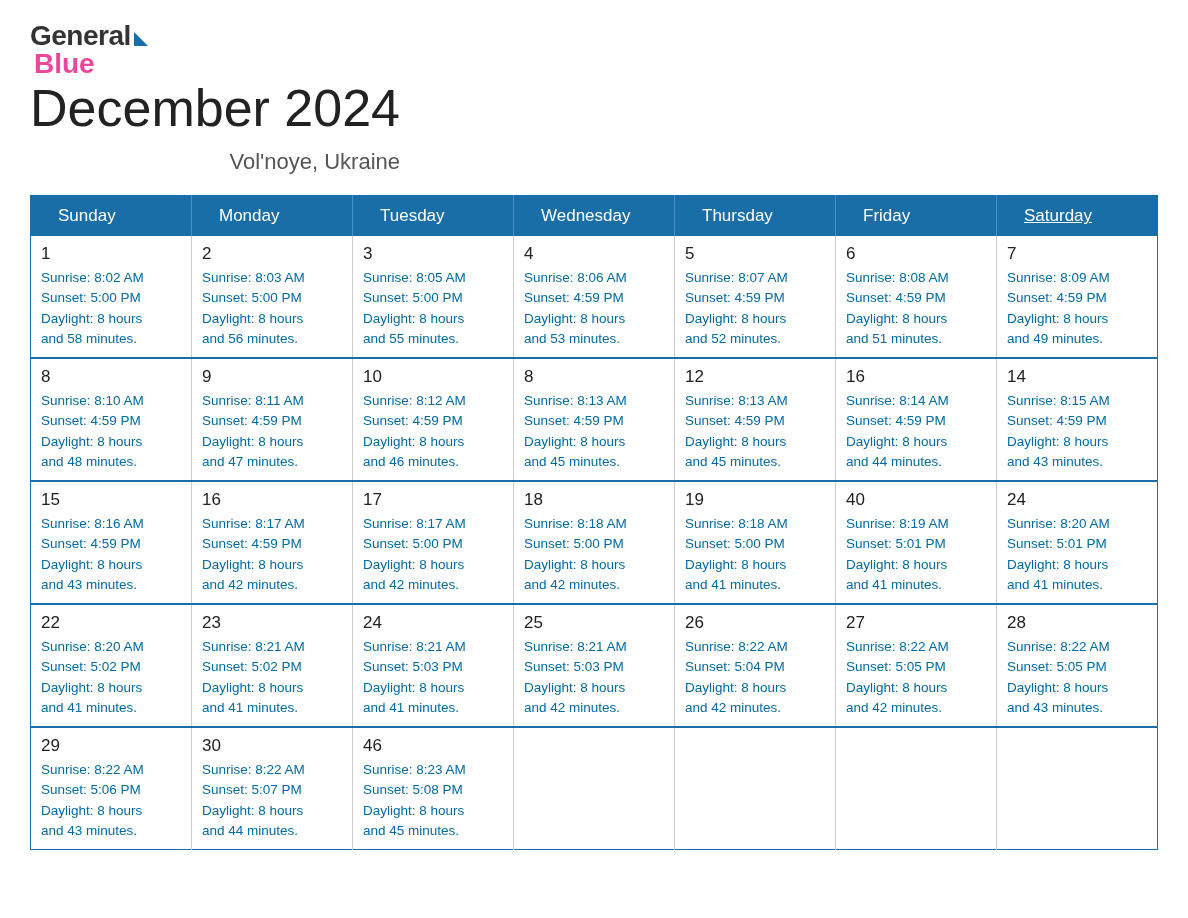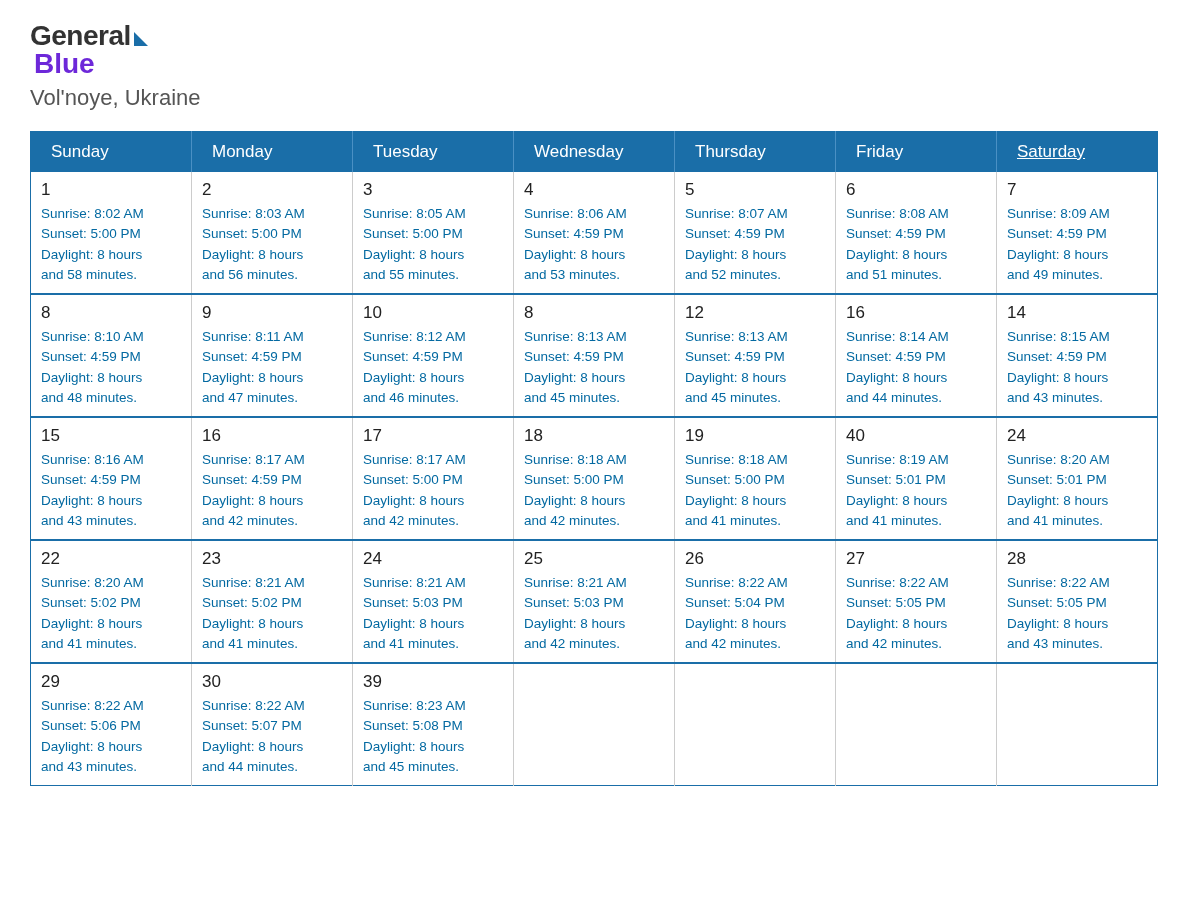"Blue" .logo-blue { color: #6d28d9 -> #ec4899 }
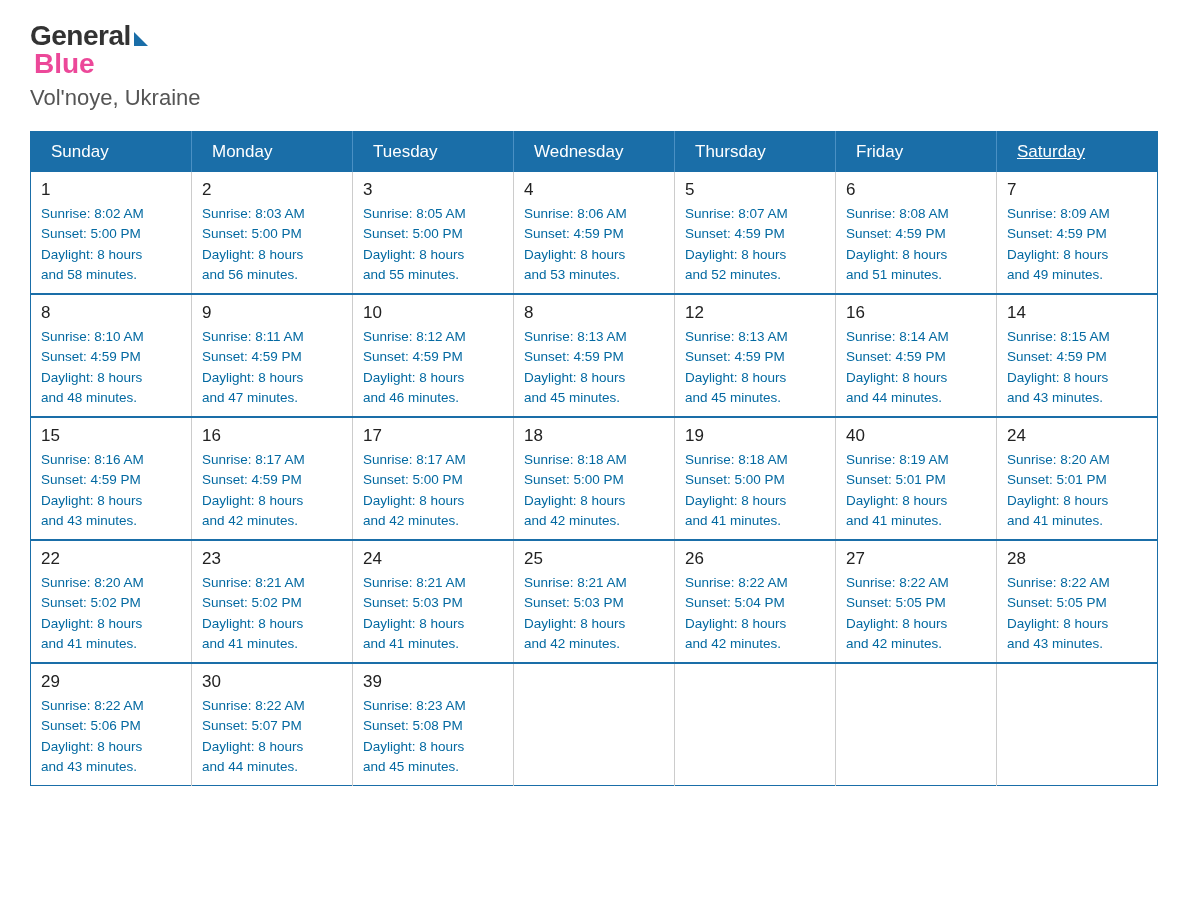"December 2024" div.month-title { html: none -> <div>December 2024</div> }
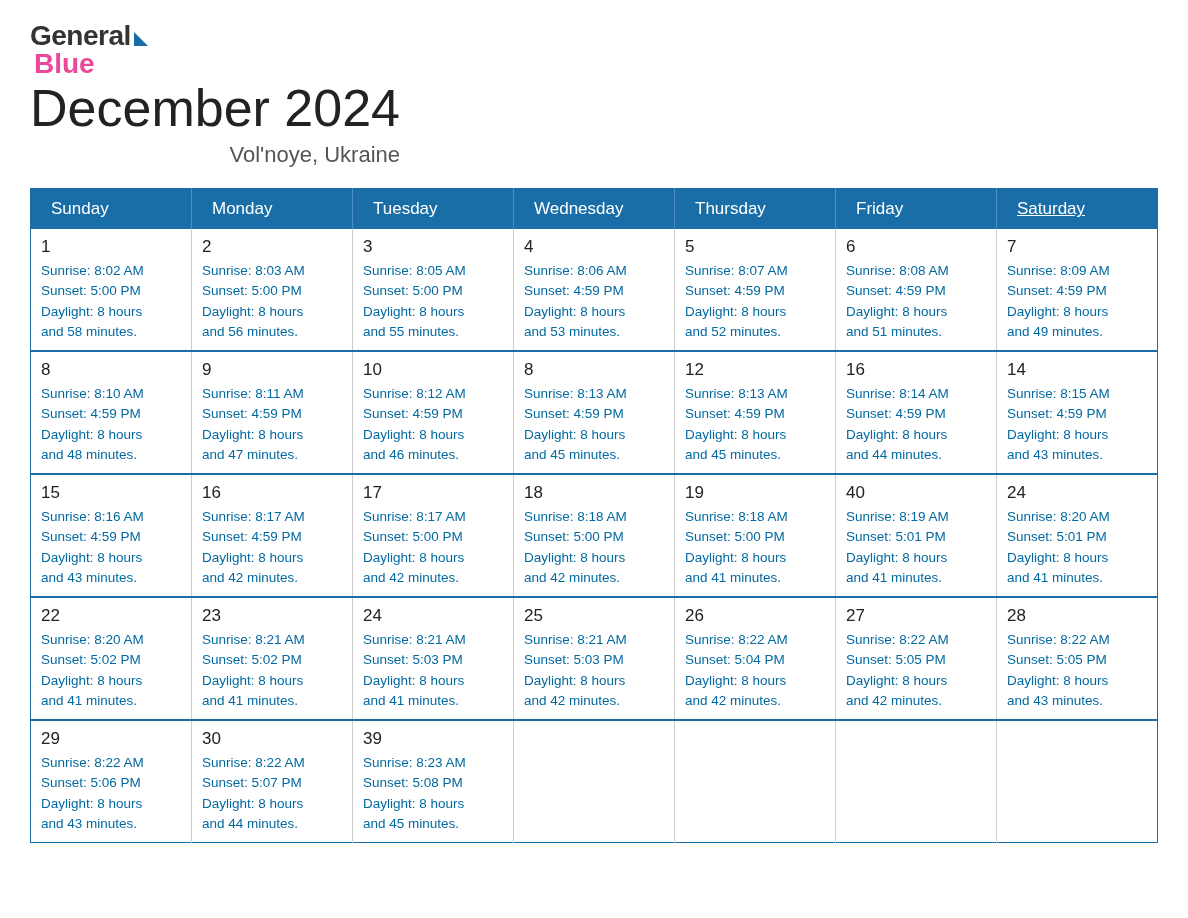"Vol'noye, Ukraine" .location { margin-top: 5px -> 12px }
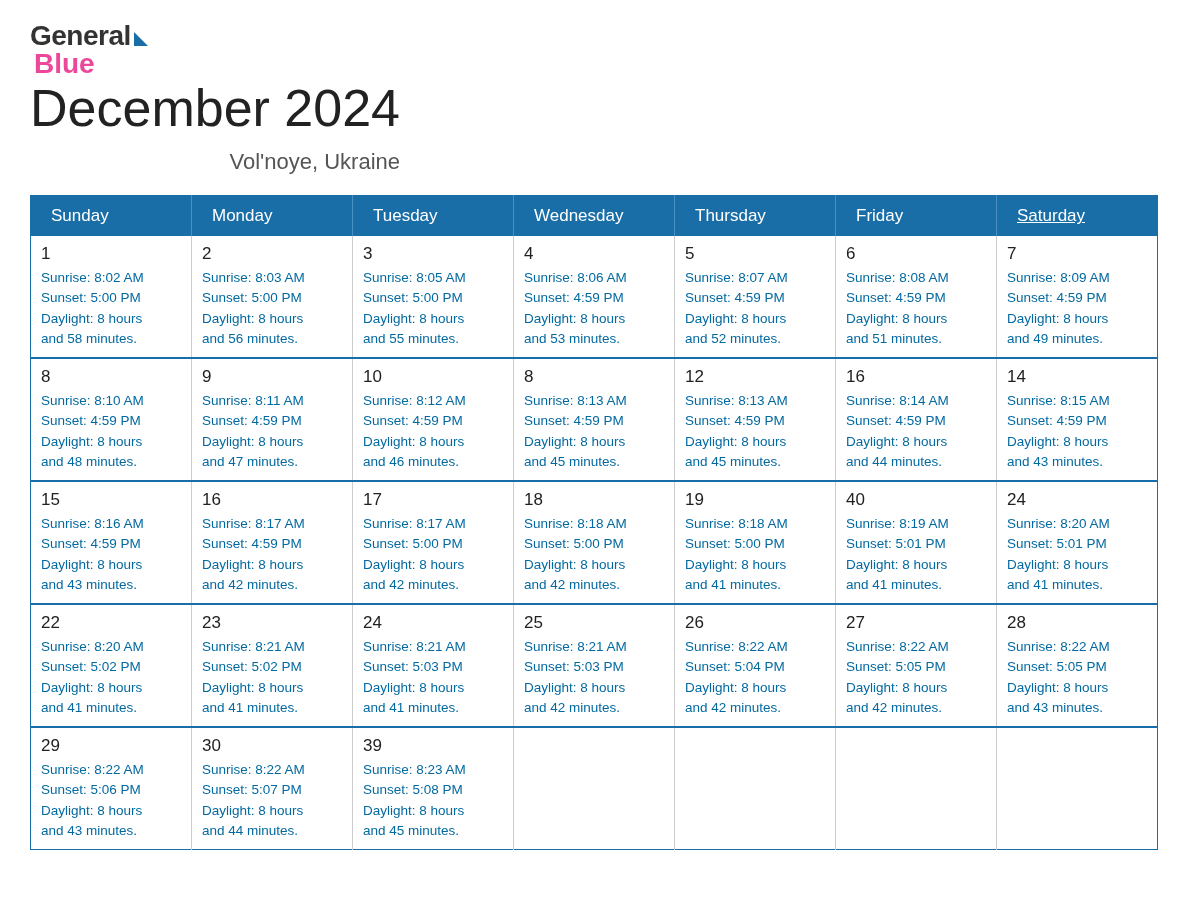"Sunday" .calendar th { padding: 10px 20px -> 10px 27px }
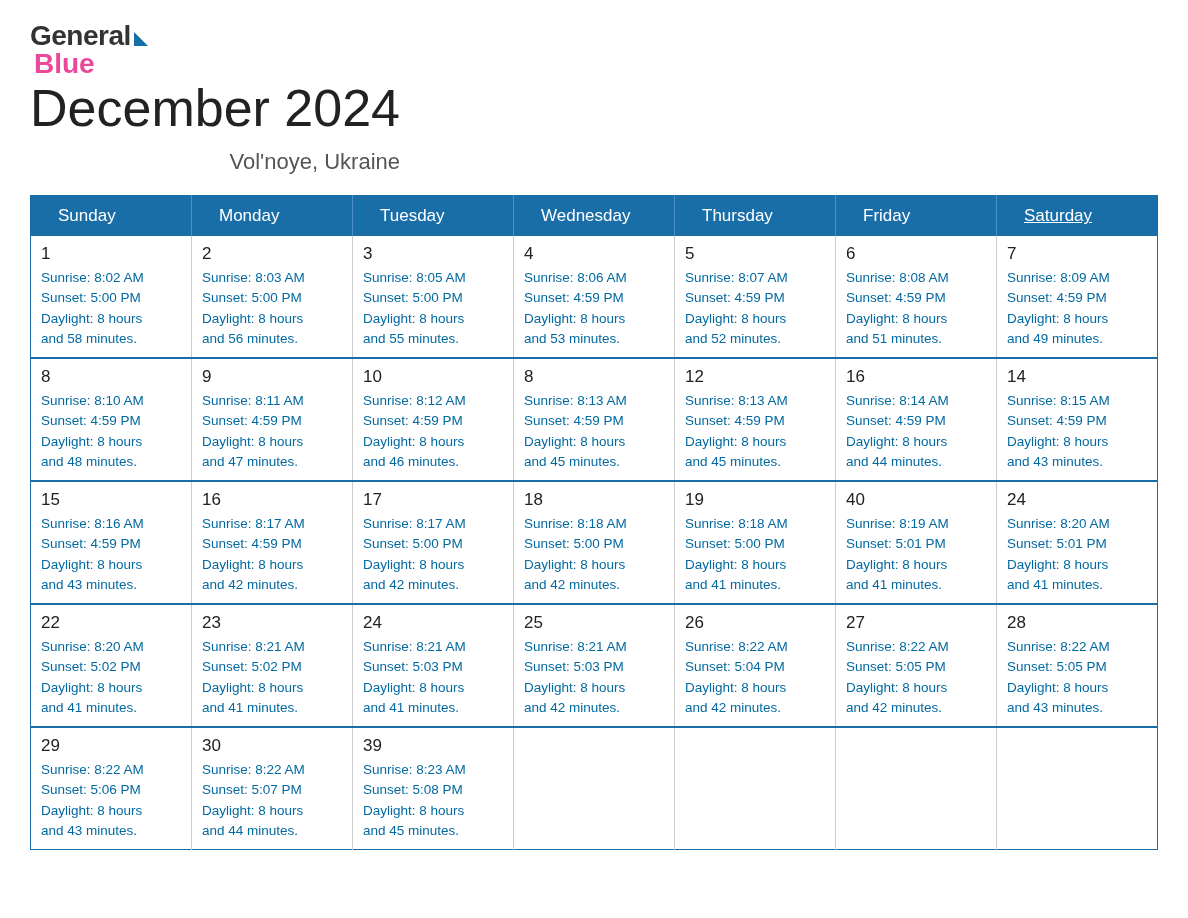"39" span.day-number { text: 39 -> 46 }
